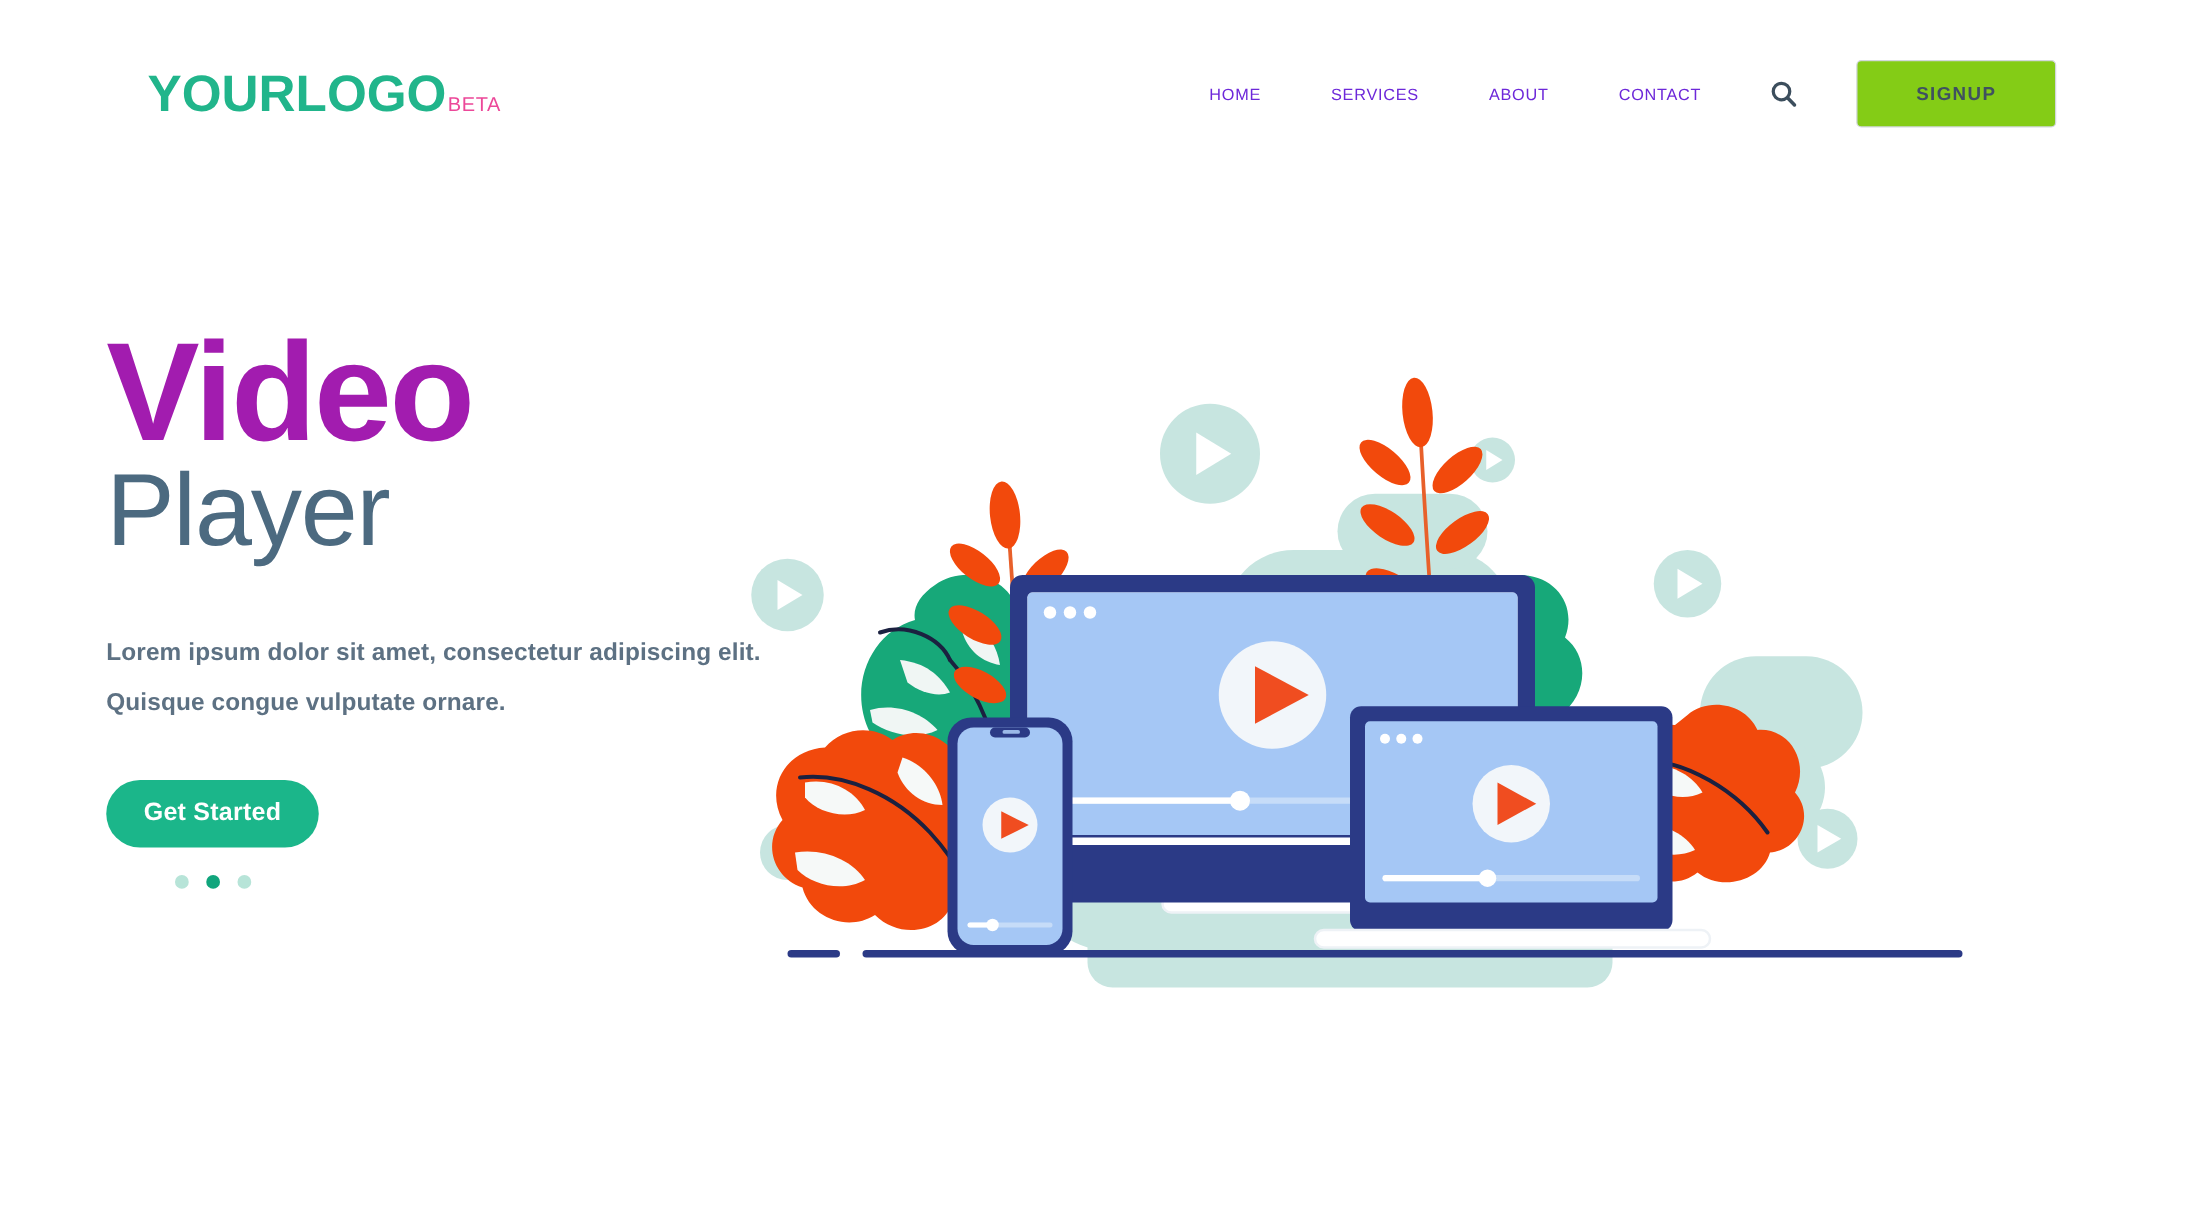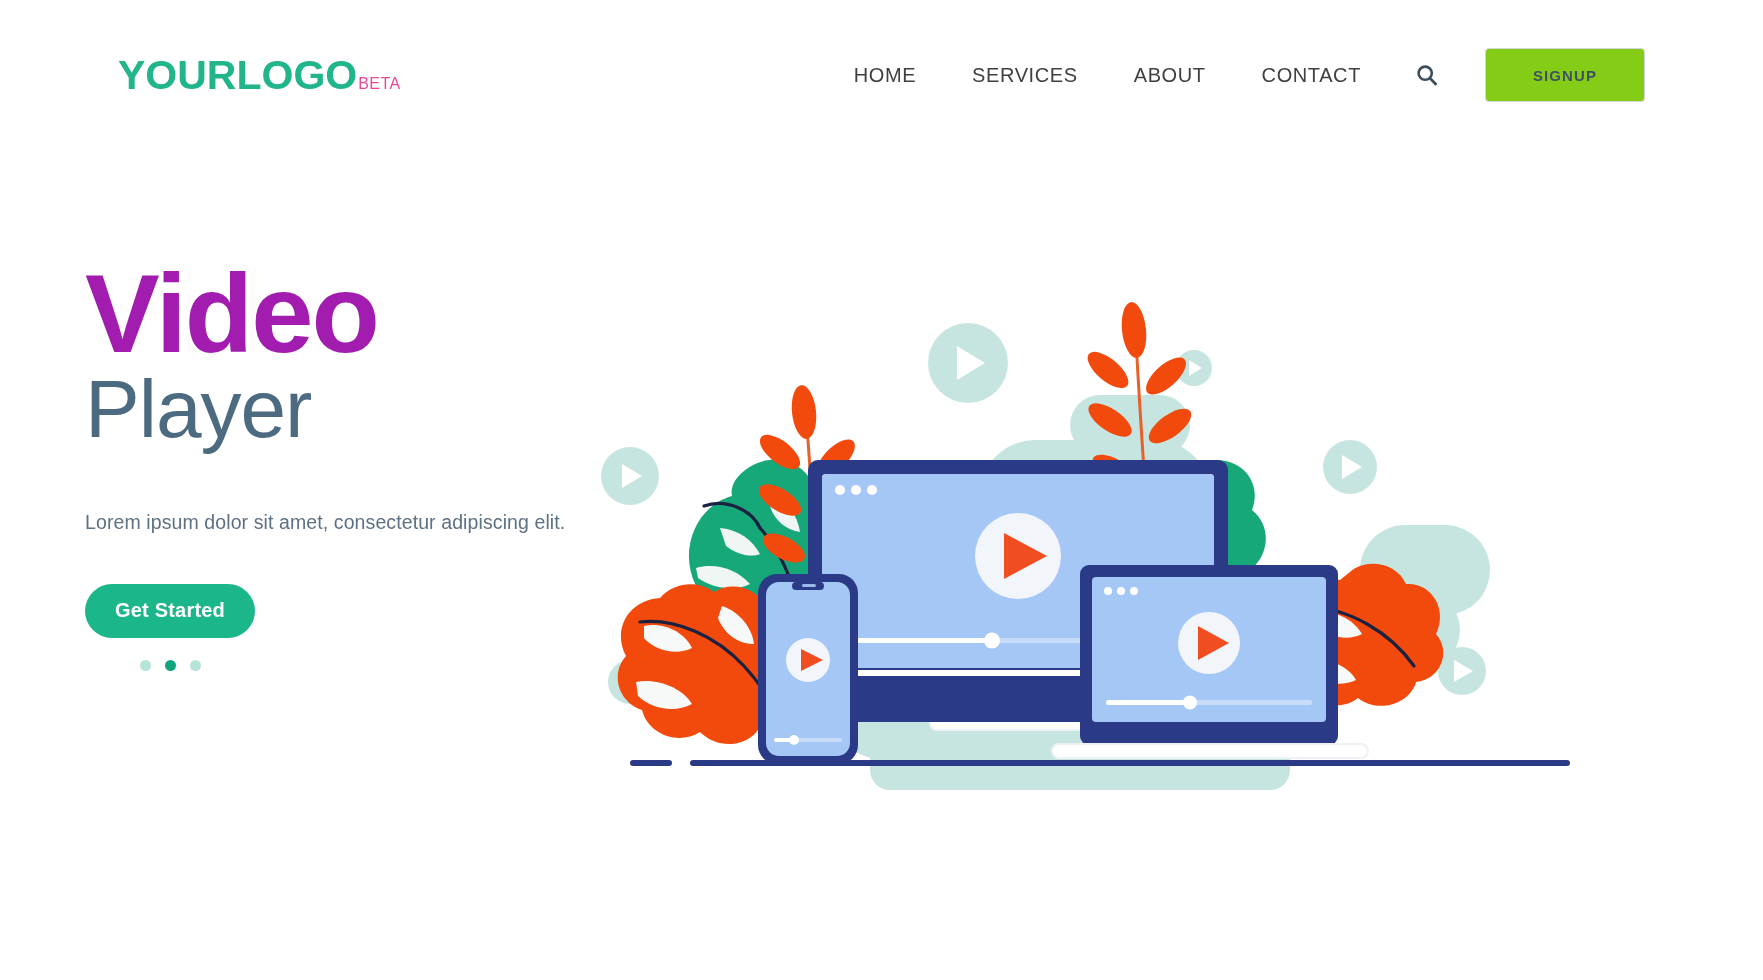"HOME" .nav-item { color: #404040 -> #6d28d9; font-size: 20px -> 13px }
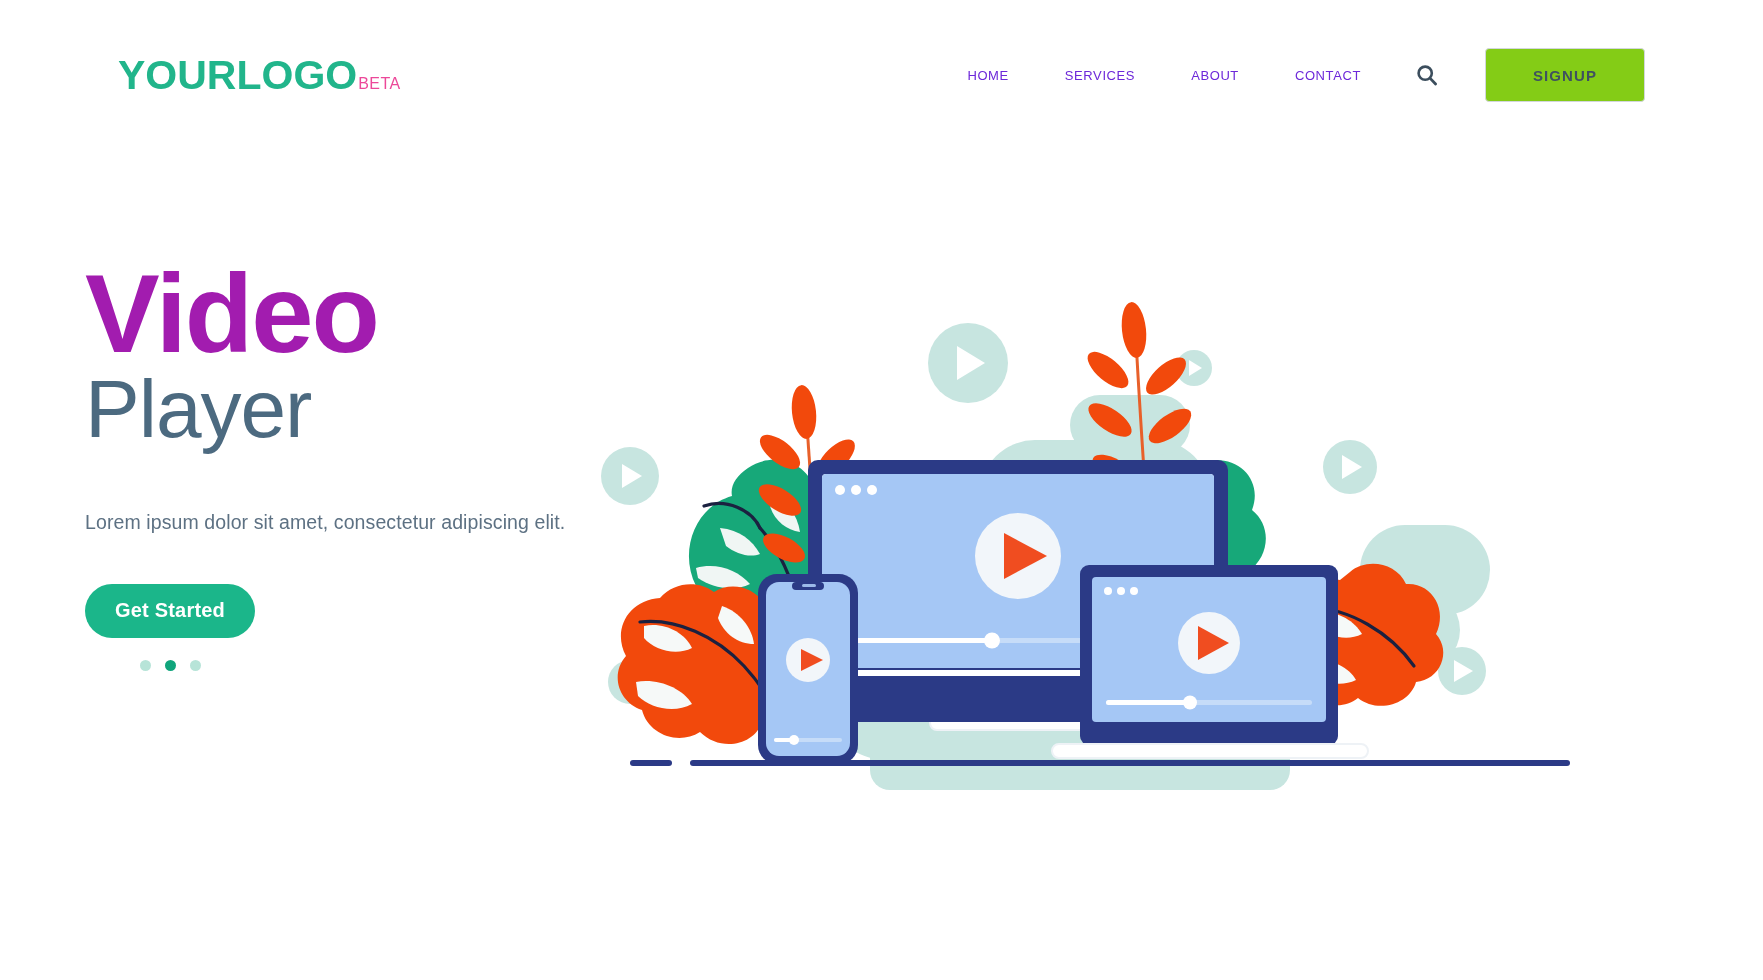"Lorem ipsum dolor sit amet," .hero-para { font-weight: none -> bold }
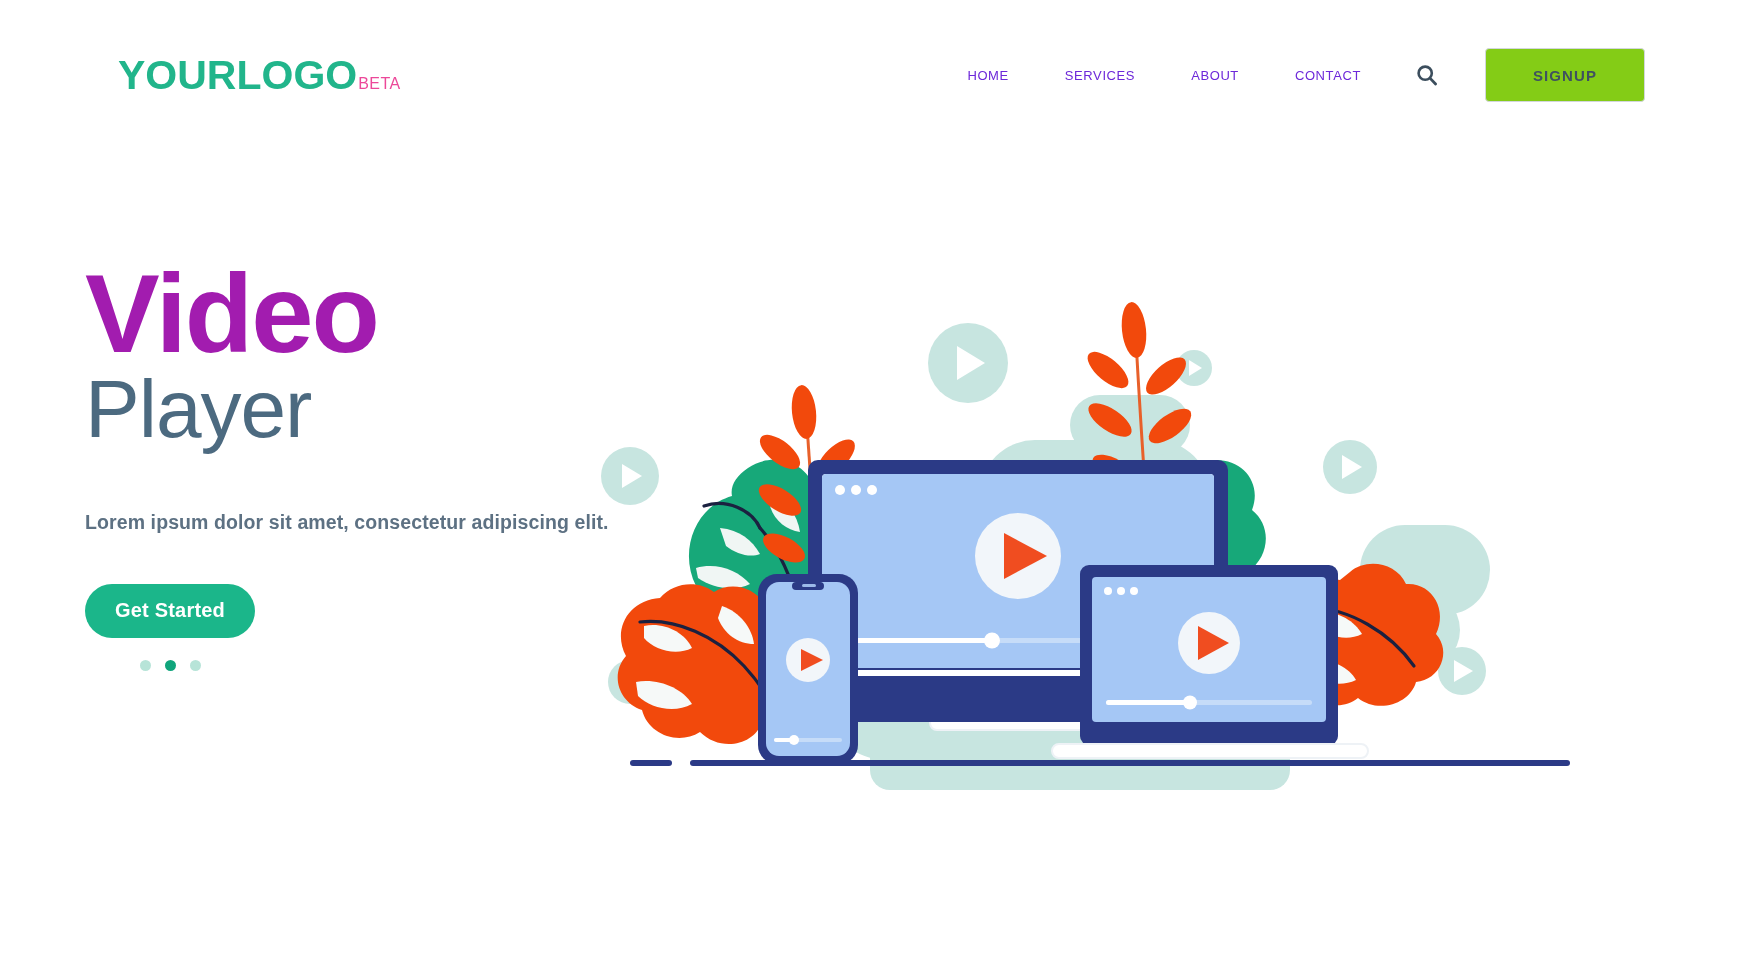"Quisque congue vulputate ornare." div.line { html: none -> <div>Quisque congue vulputate ornare.</div> }
